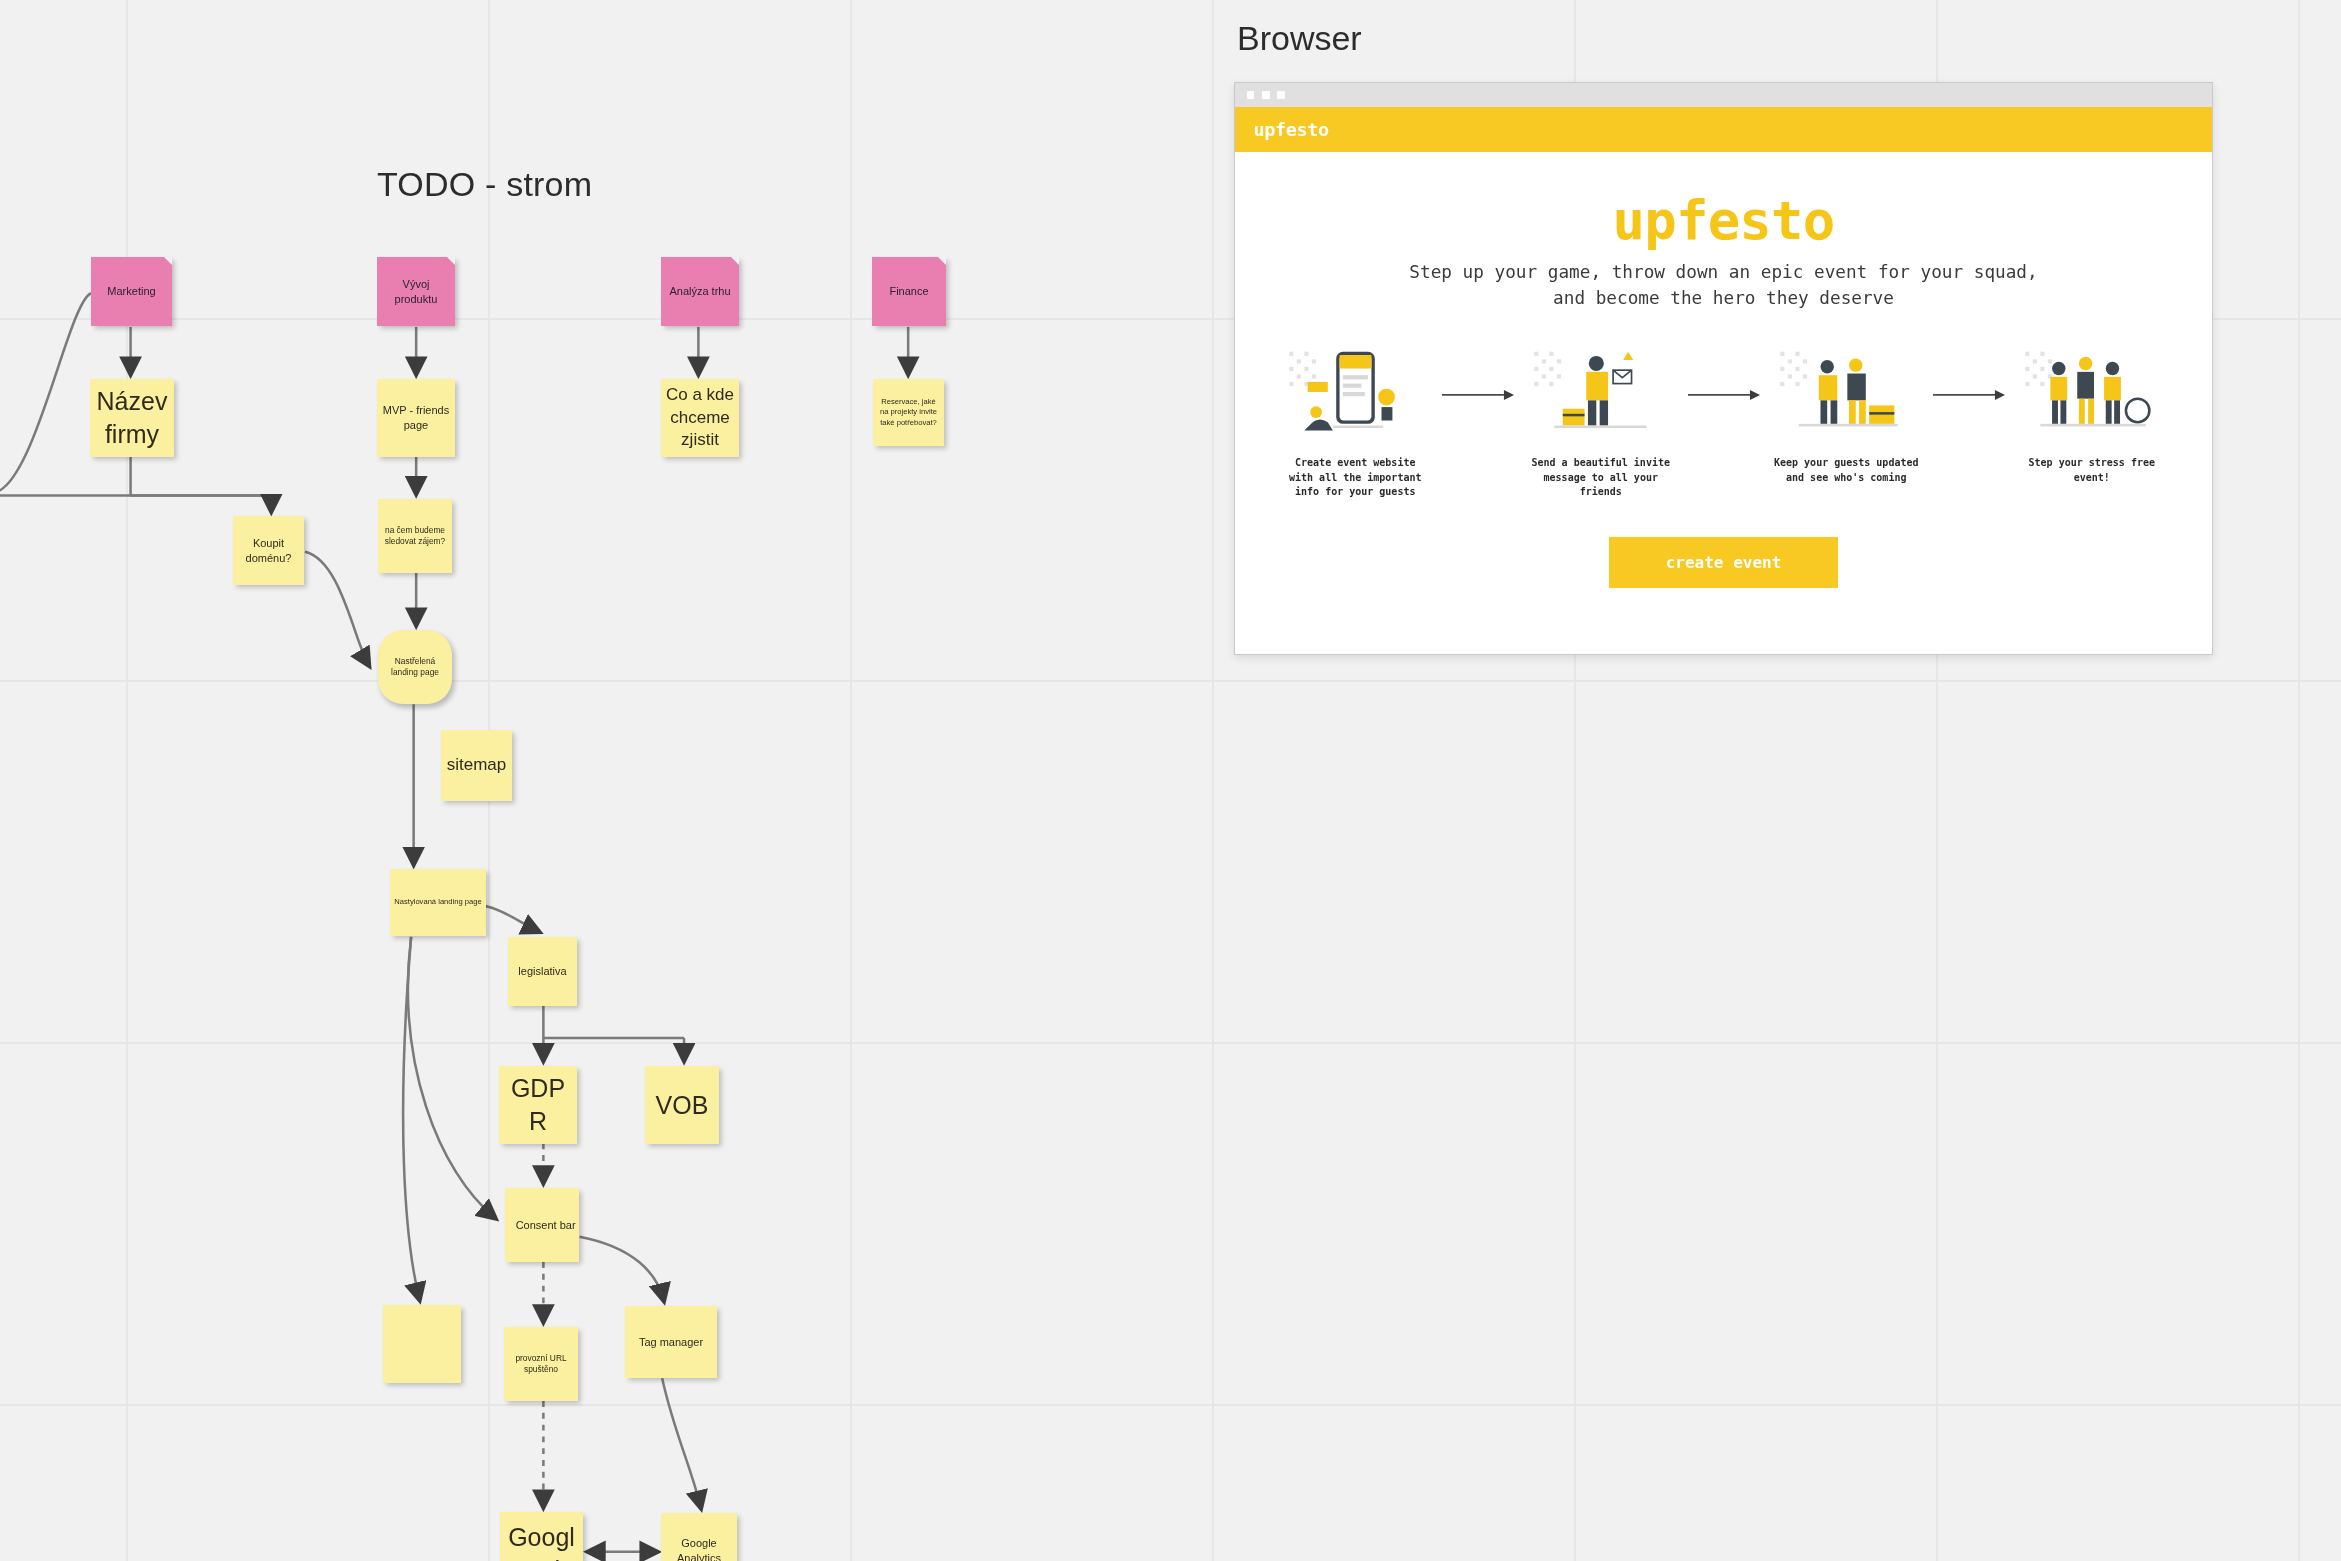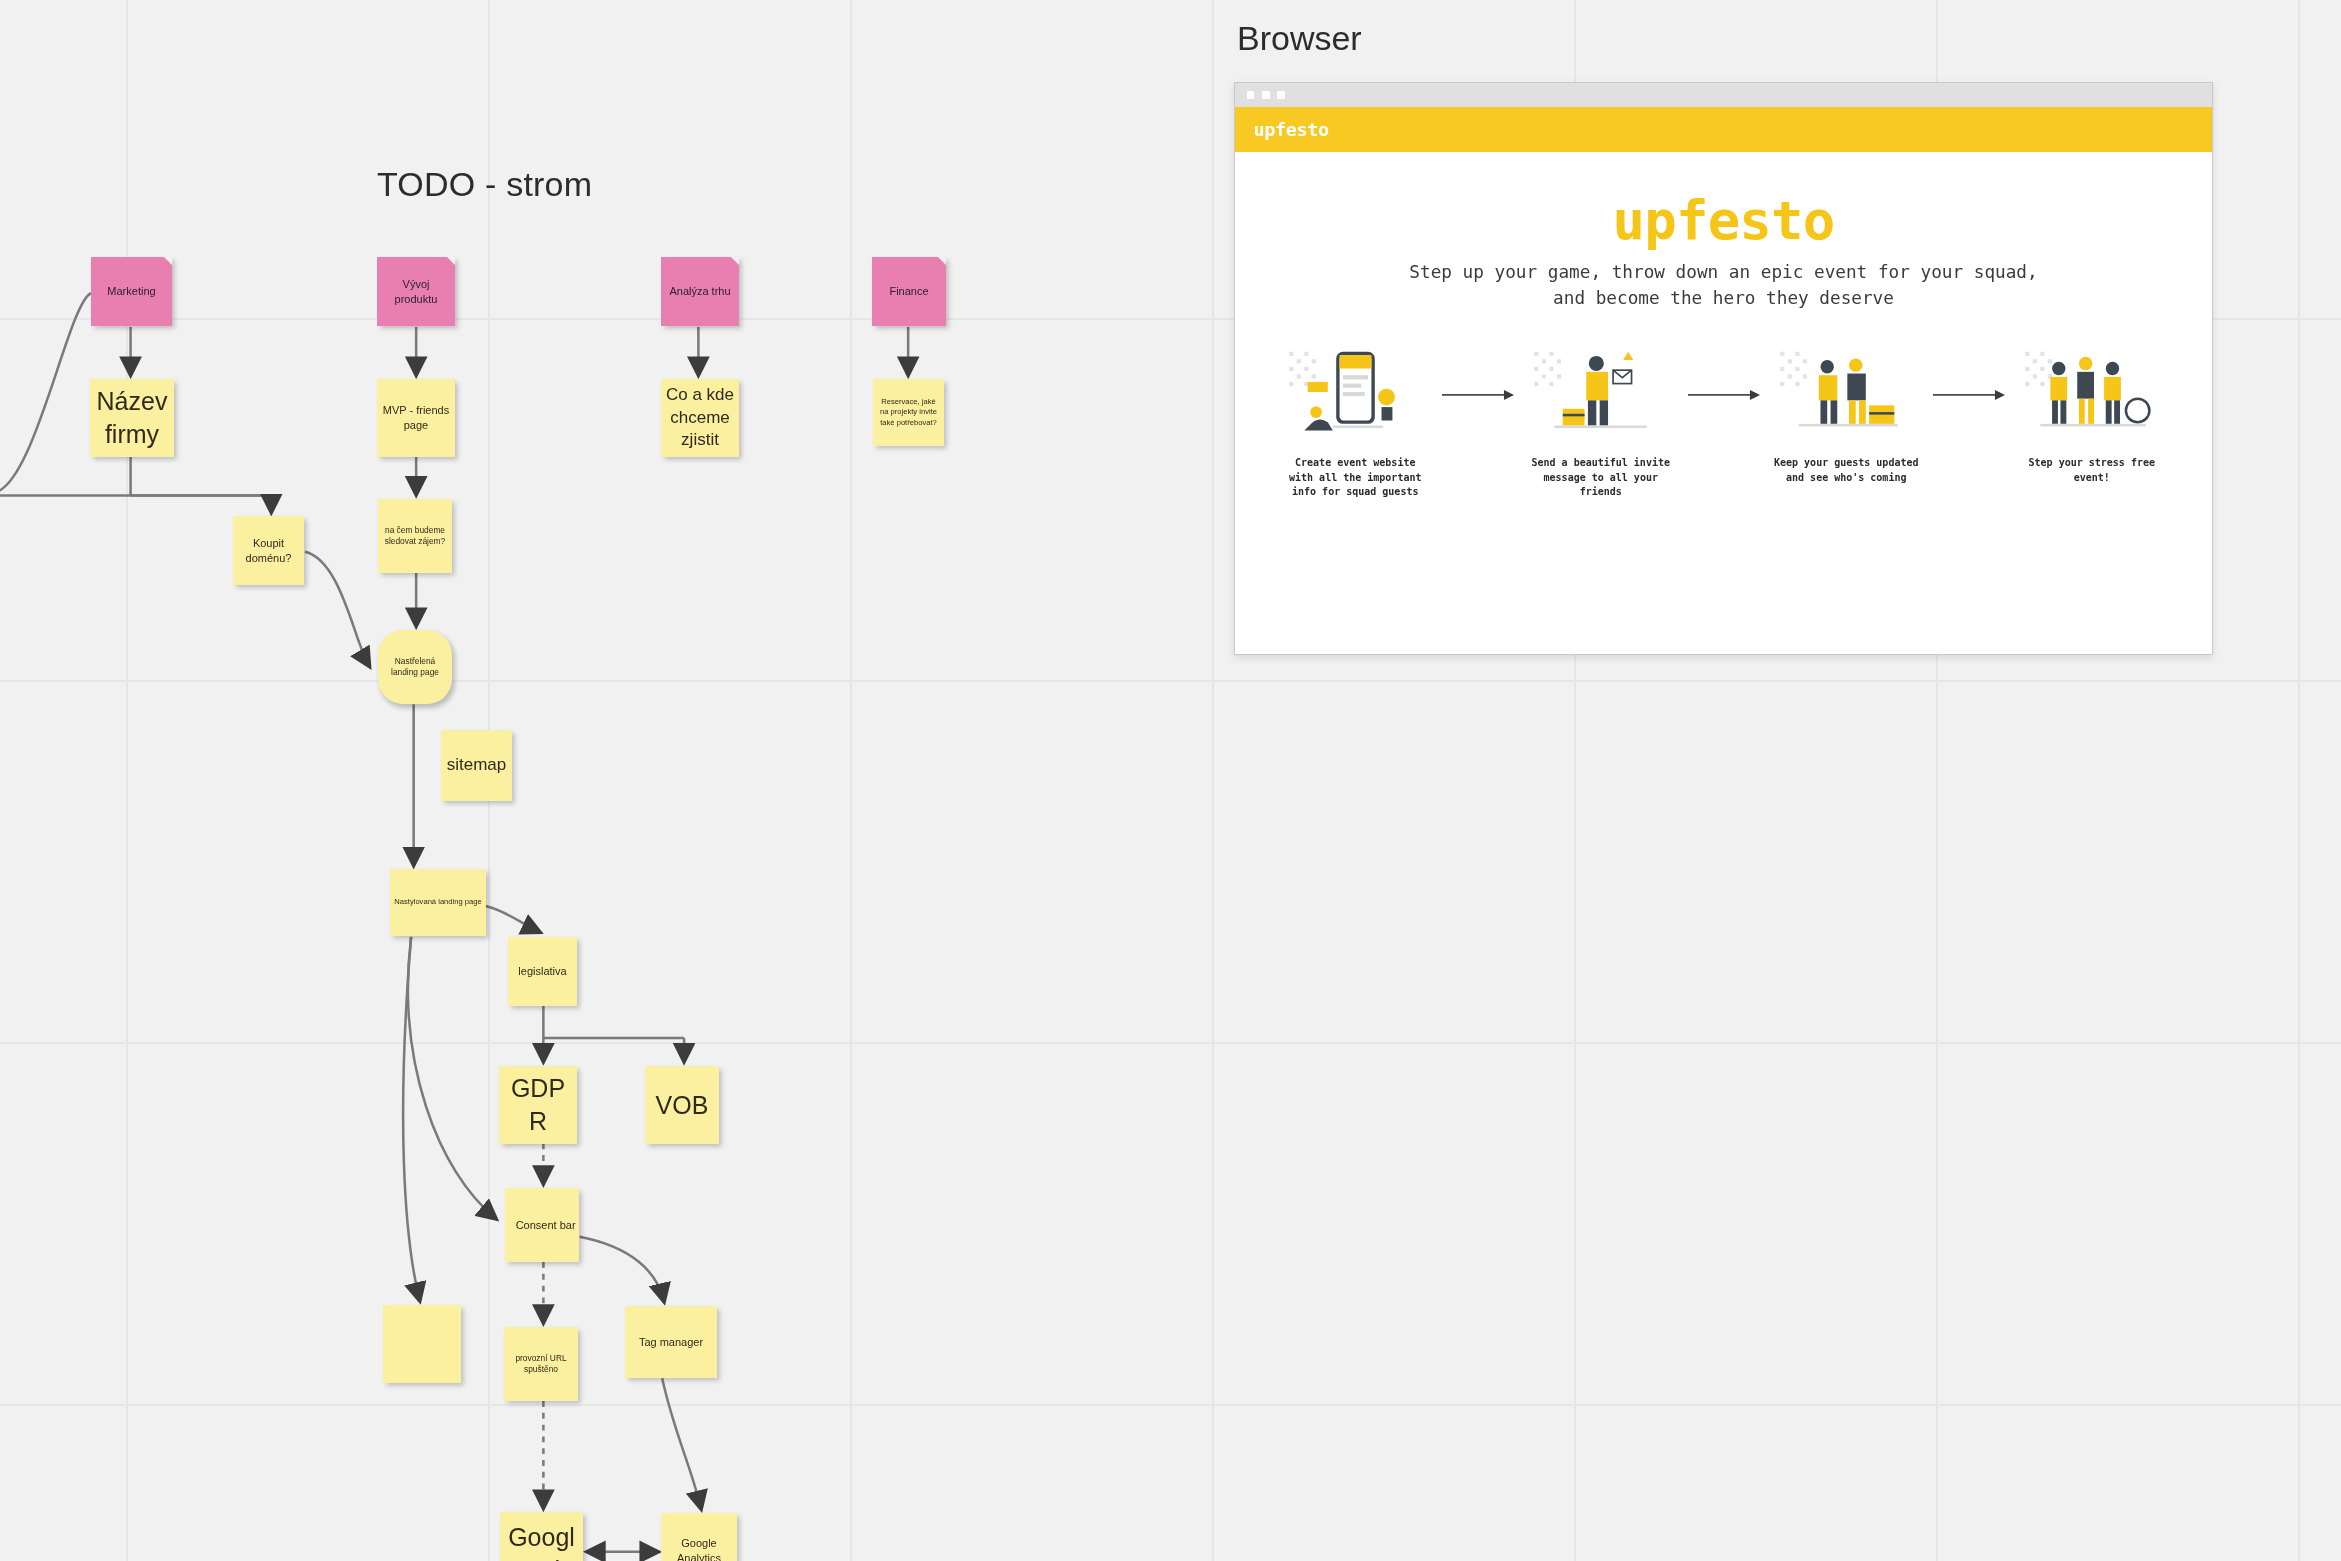"Create event website" div.cap { text: squad -> your }
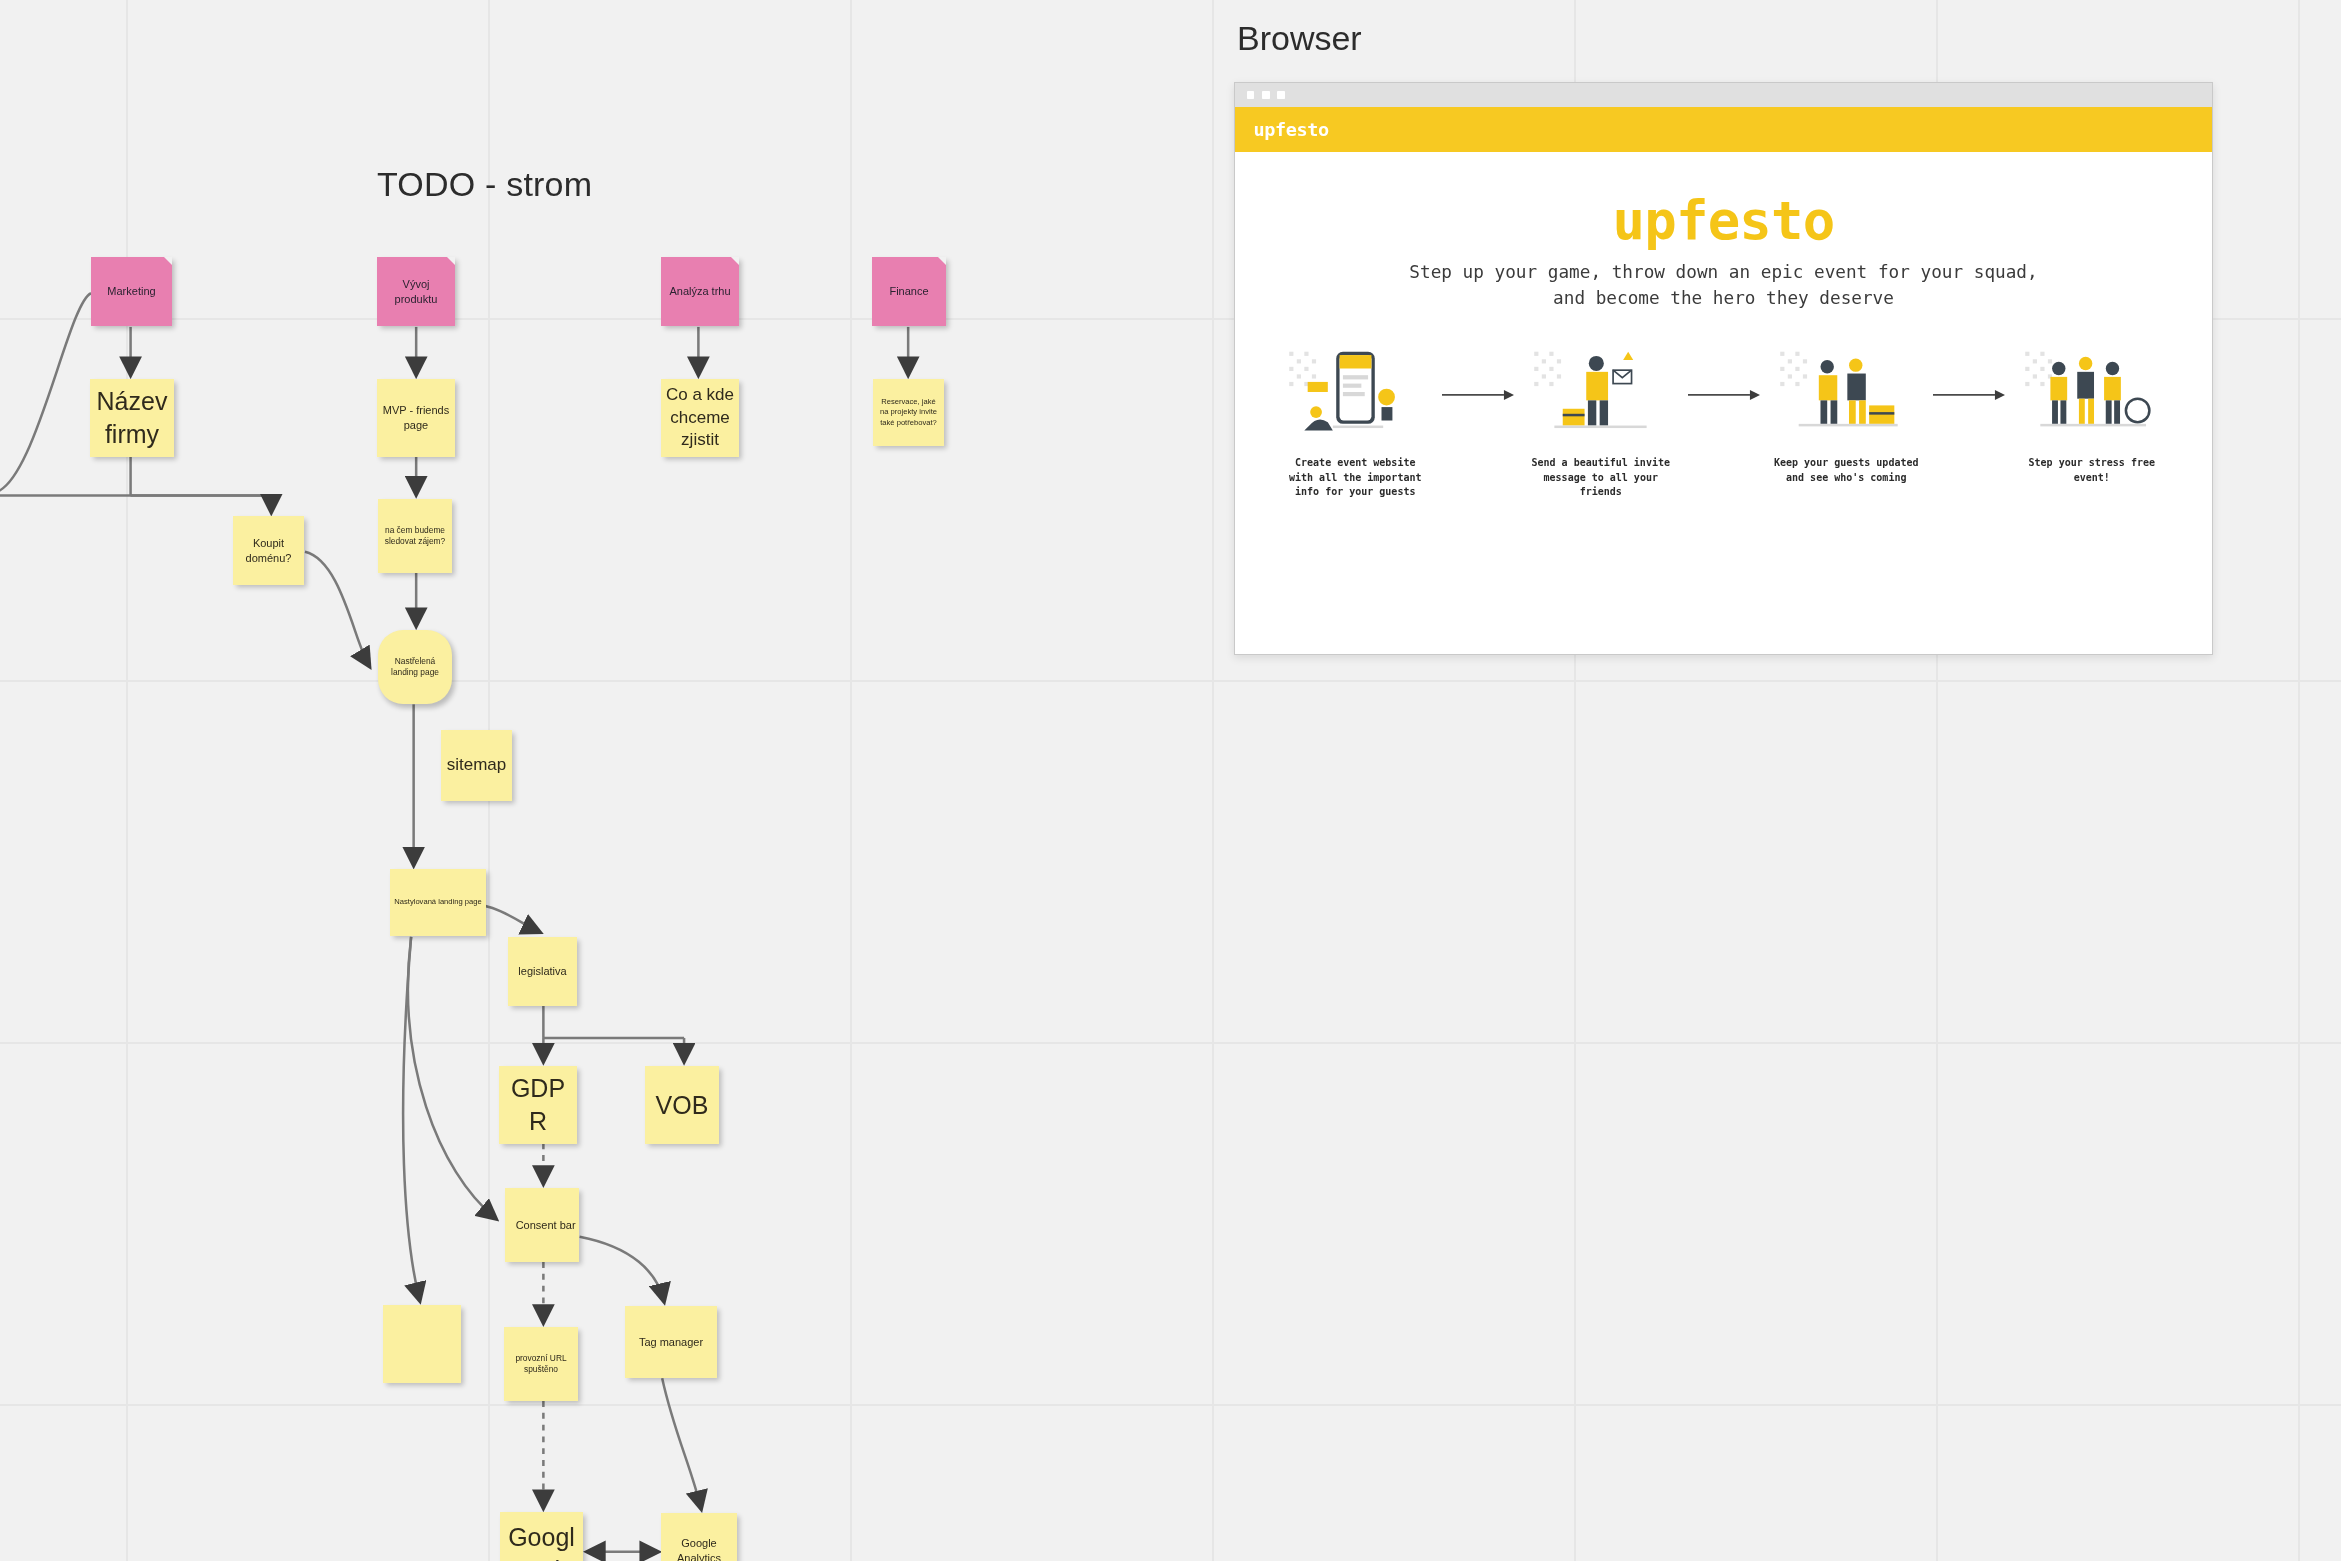"create event" div { html: none -> <div> <button>create event</button> </div> }
